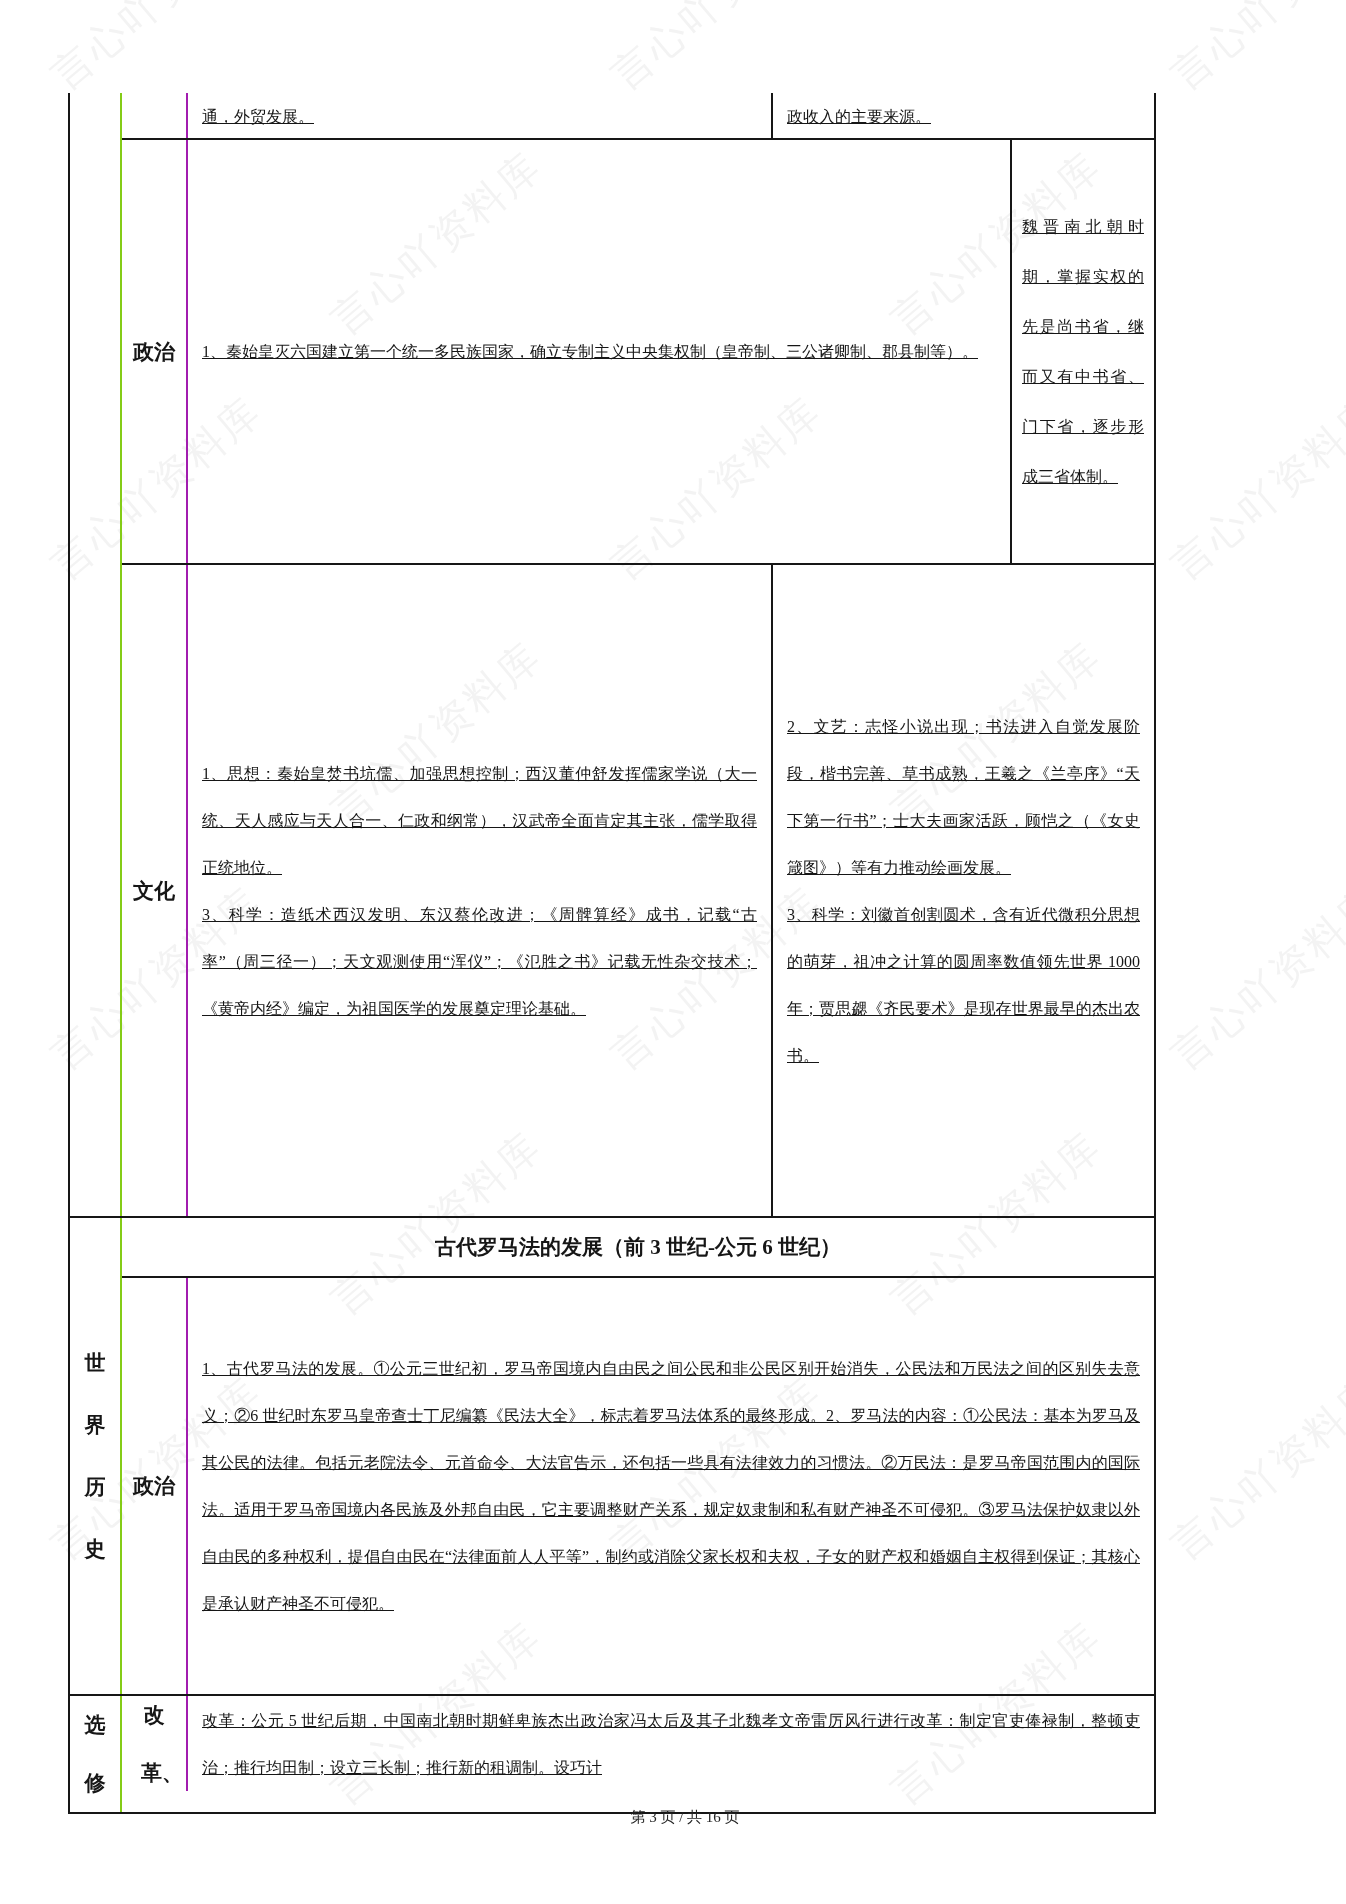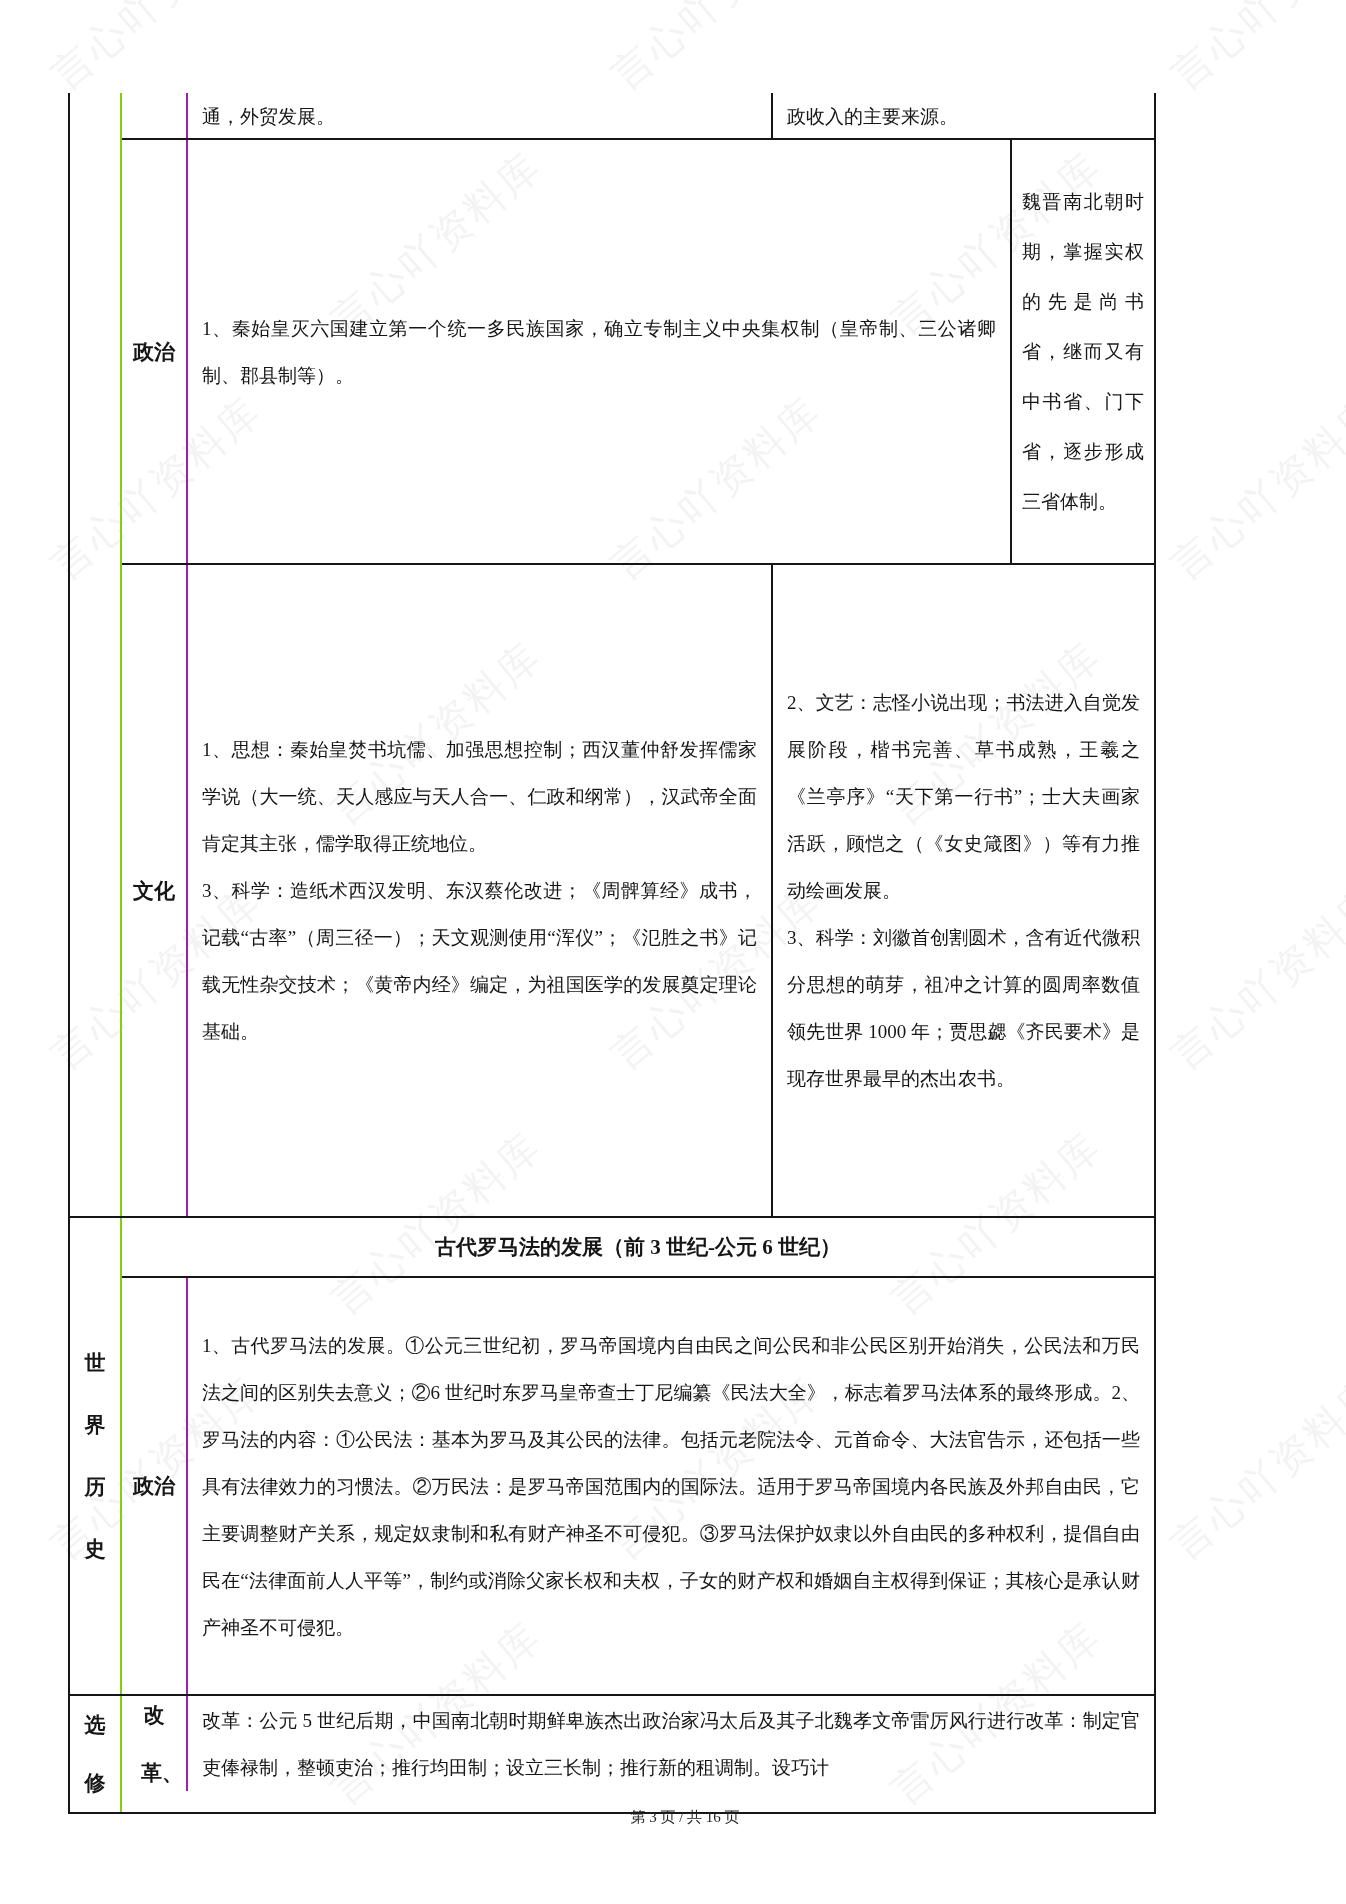"通，外贸发展。" p.txt { font-size: 19px -> 16px; text-decoration: none -> underline }
